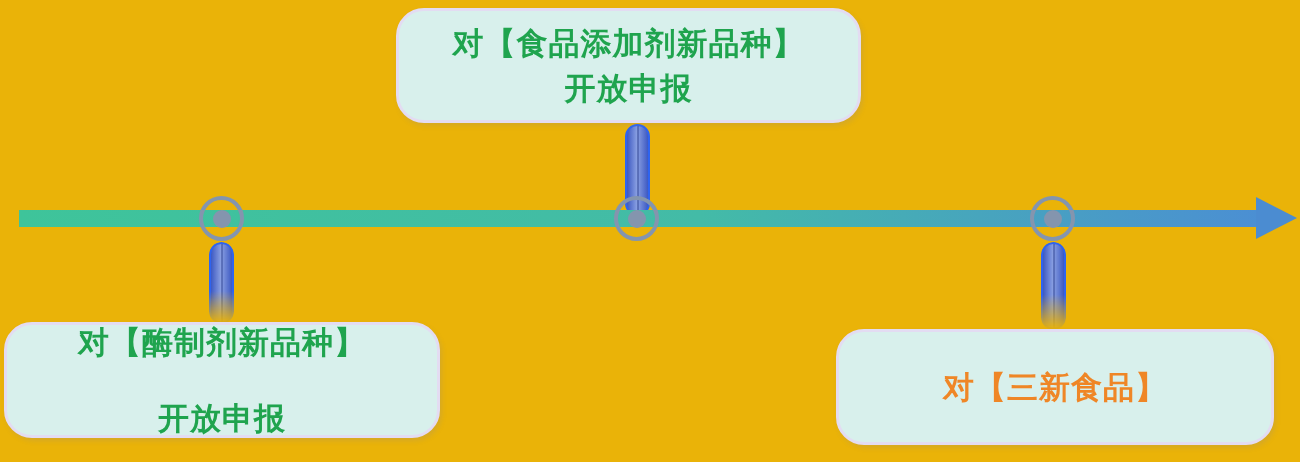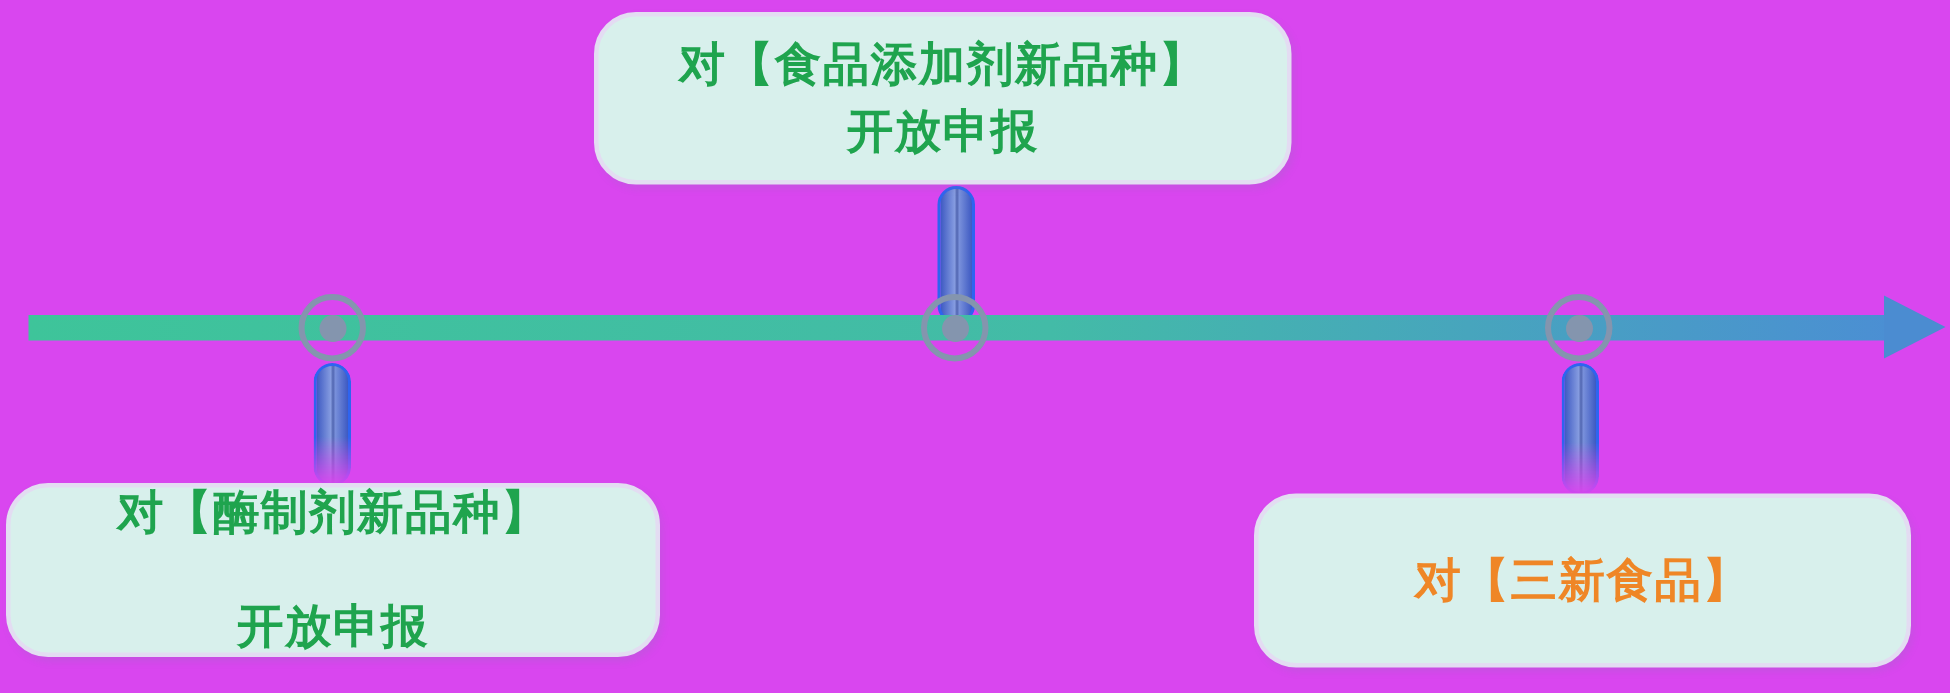"对【食品添加剂新品种】" .canvas { background: #d946ef -> #eab308 }
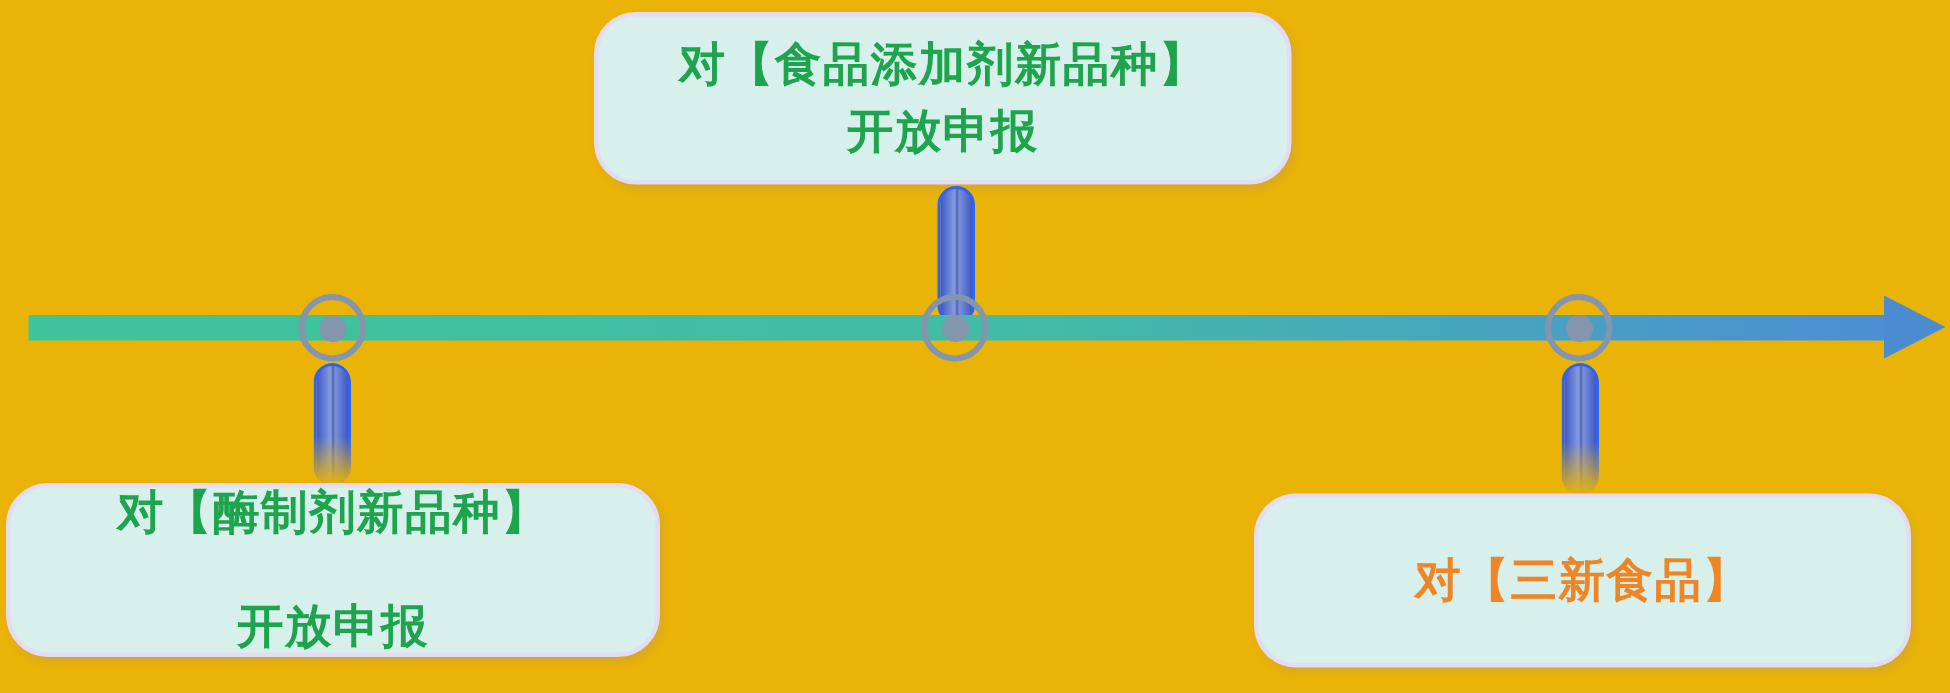"对【三新食品】" .text-orange { font-family: none -> Liberation Serif, serif }
